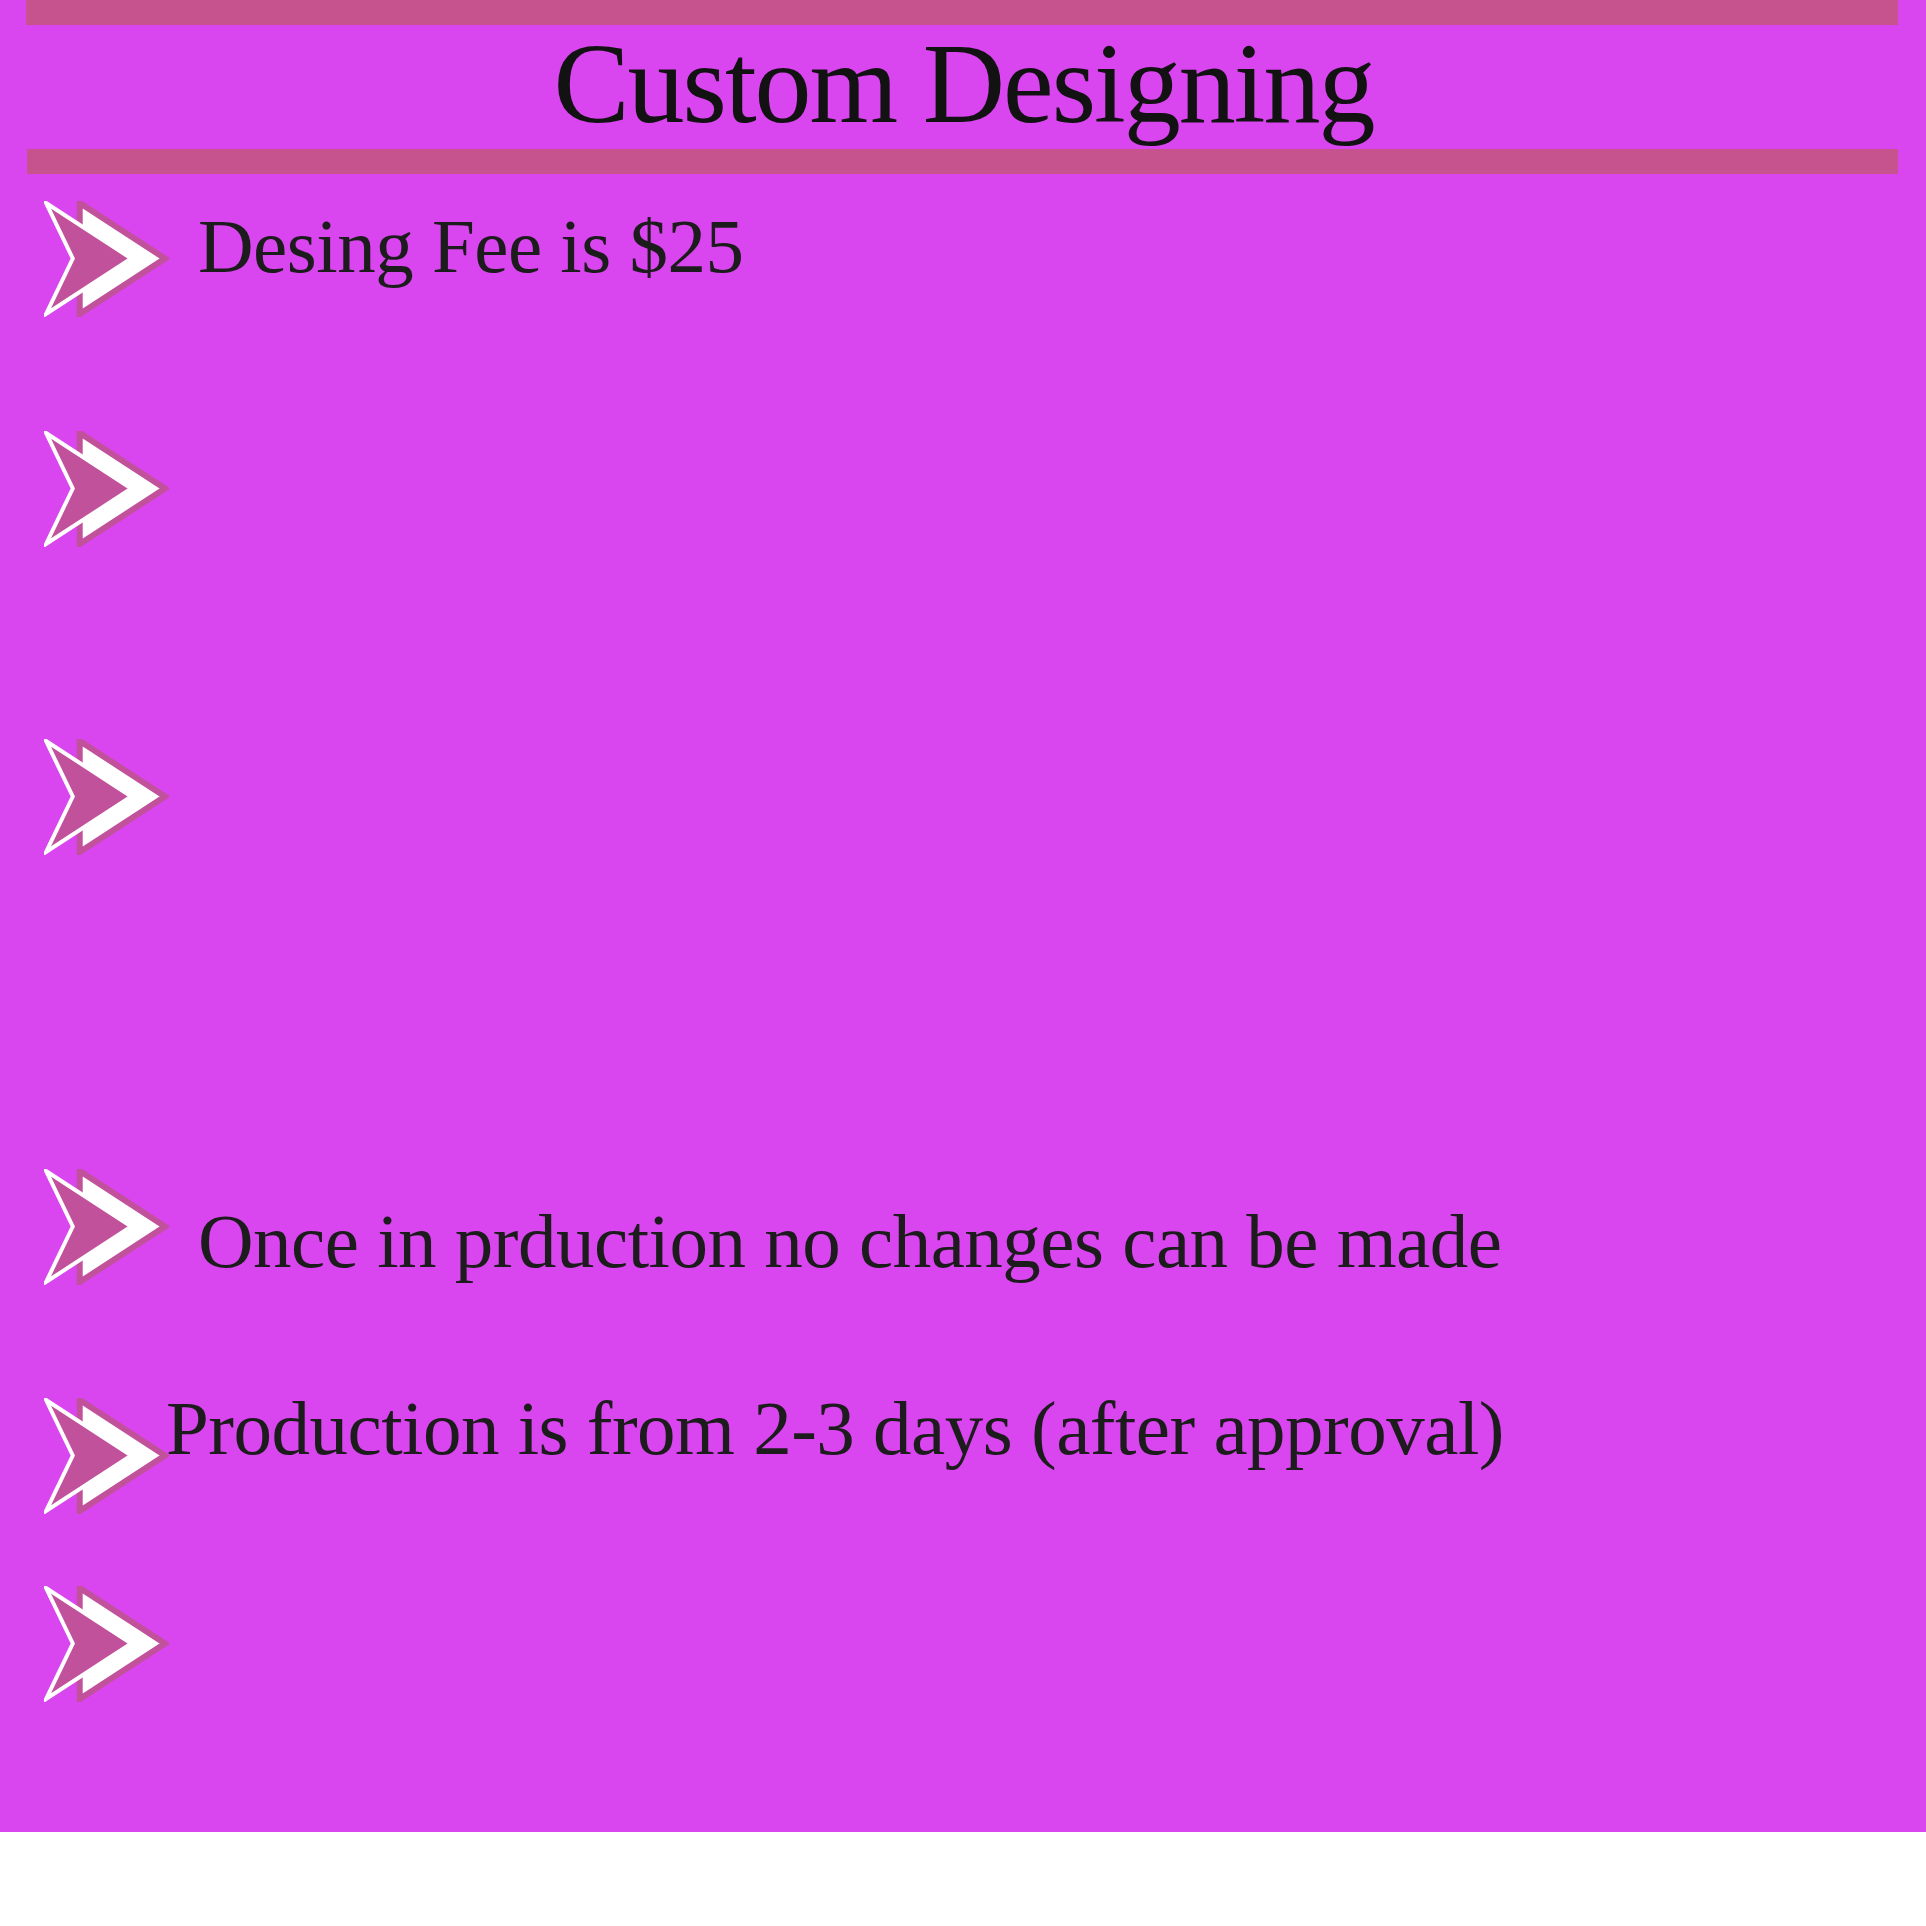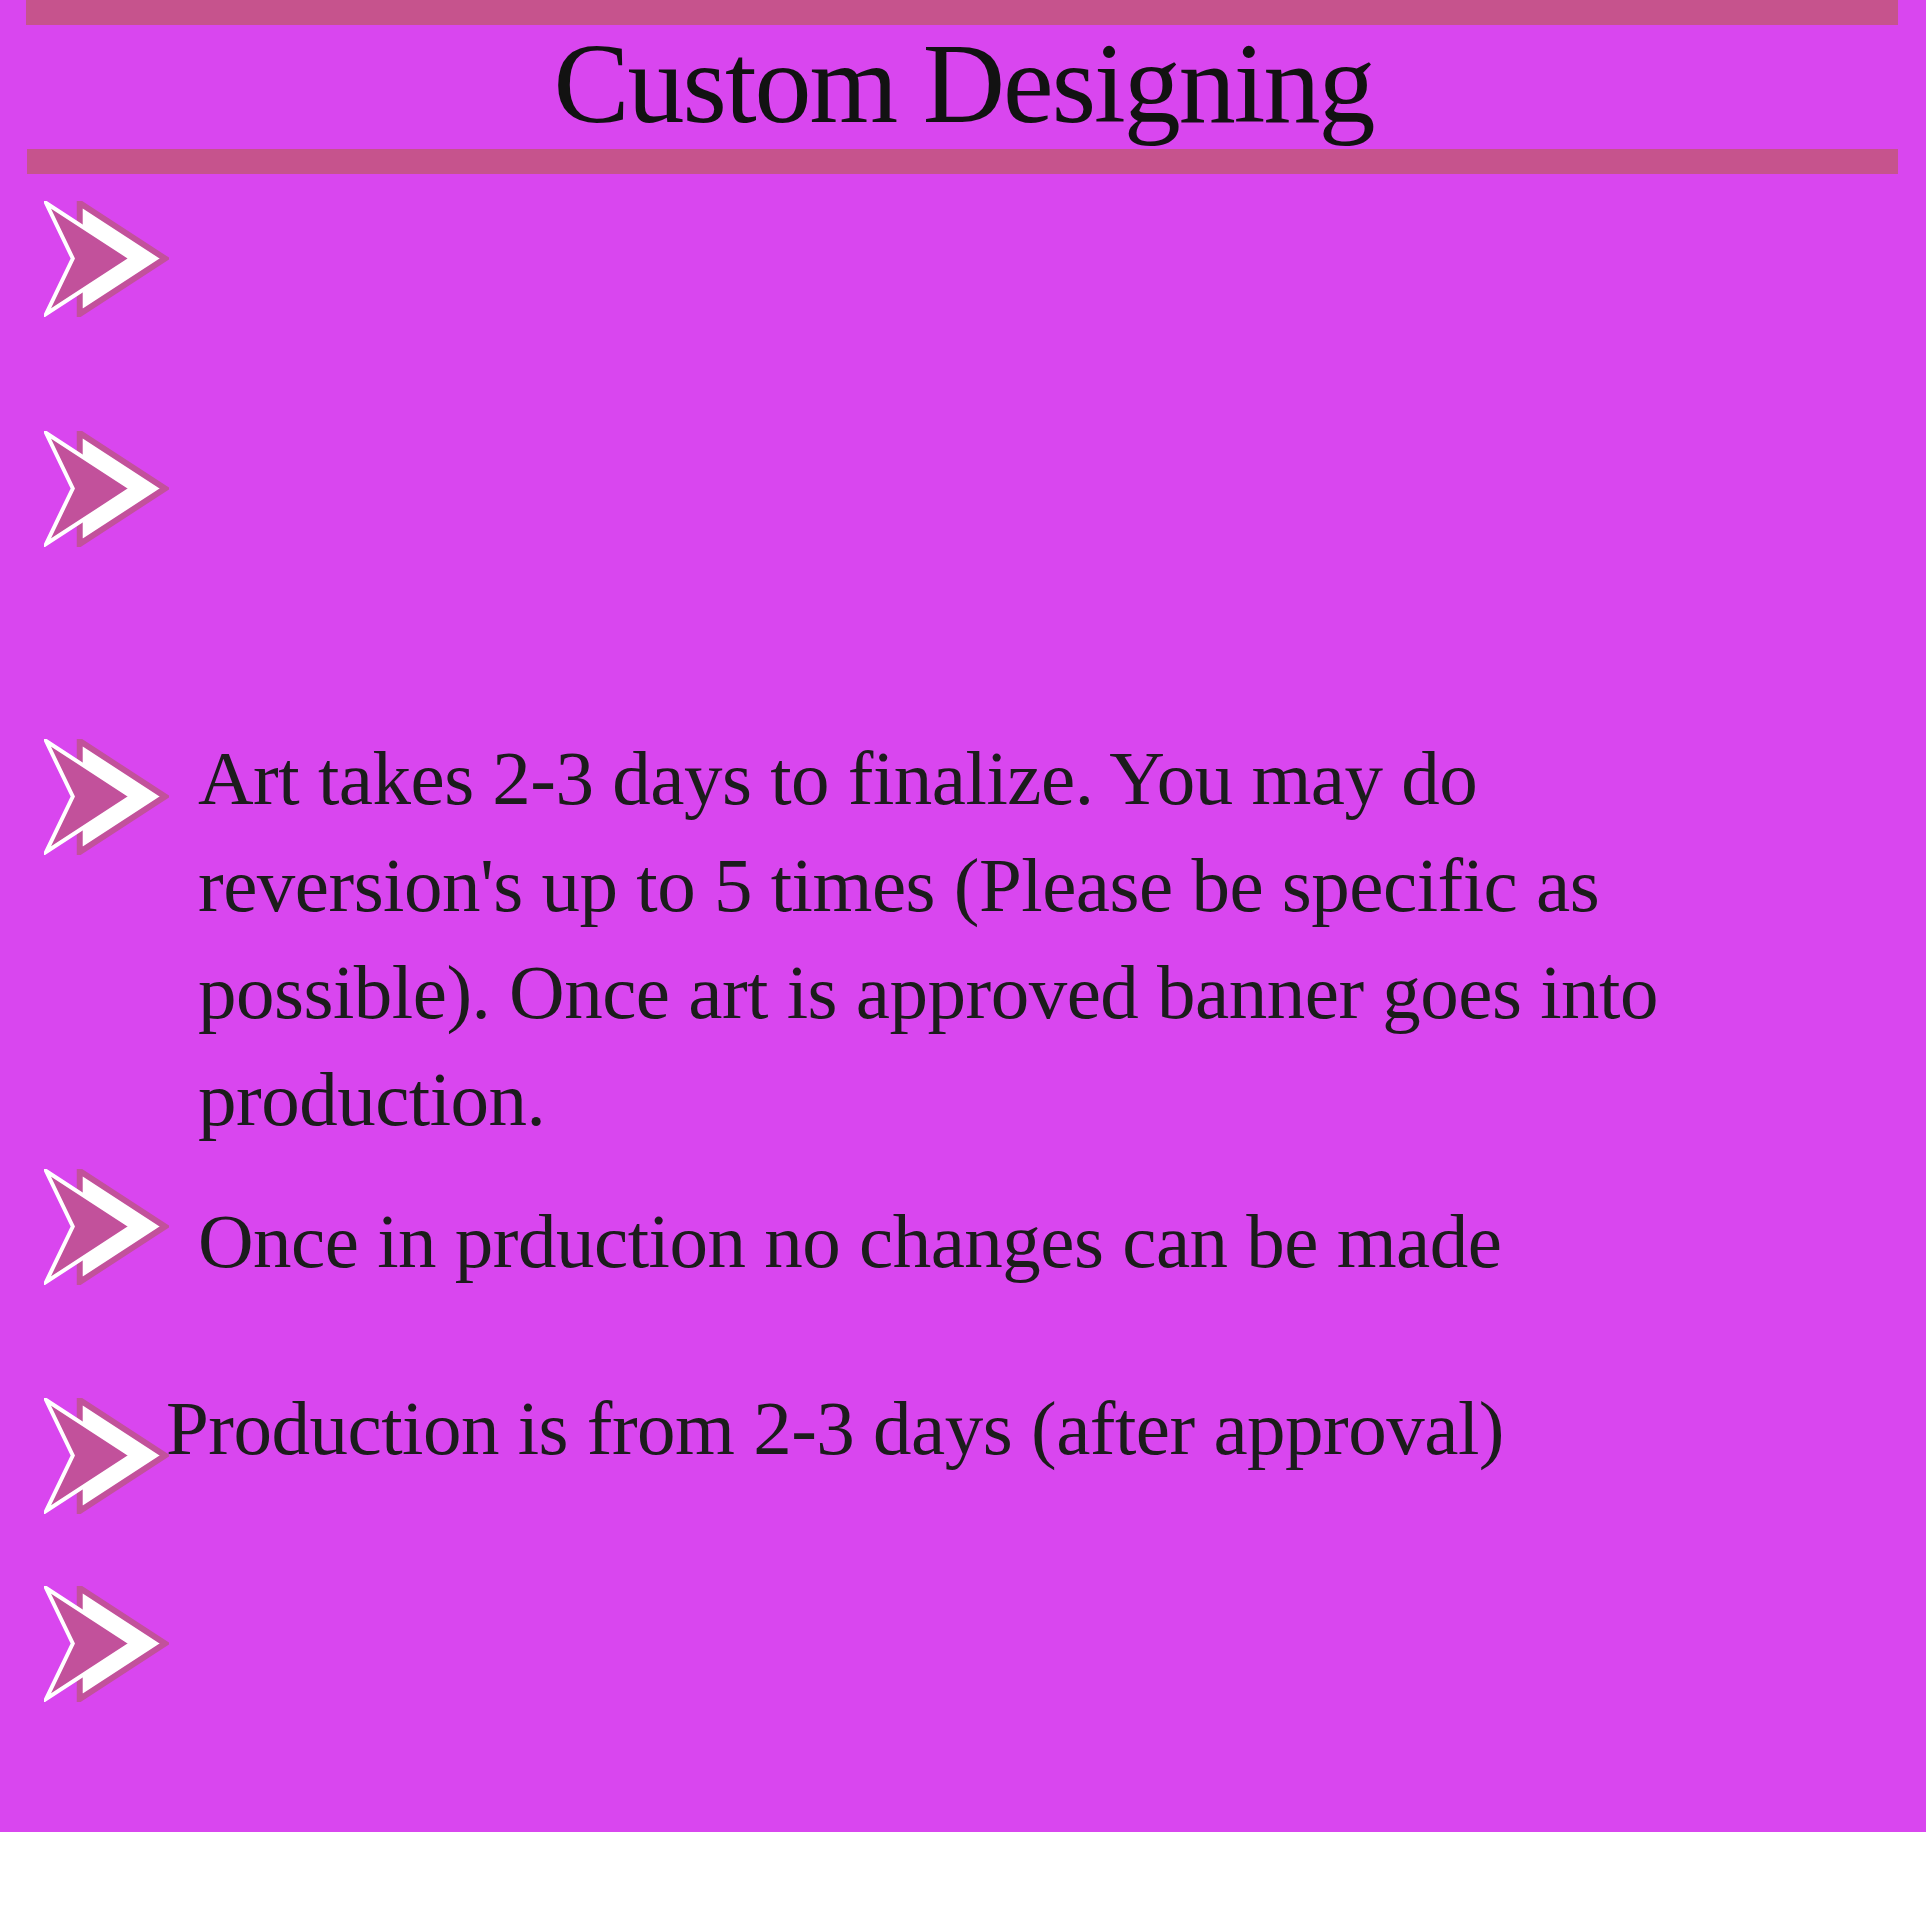"Desing Fee is $25" div.bullet-text { html: none -> <div>Desing Fee is $25</div> }
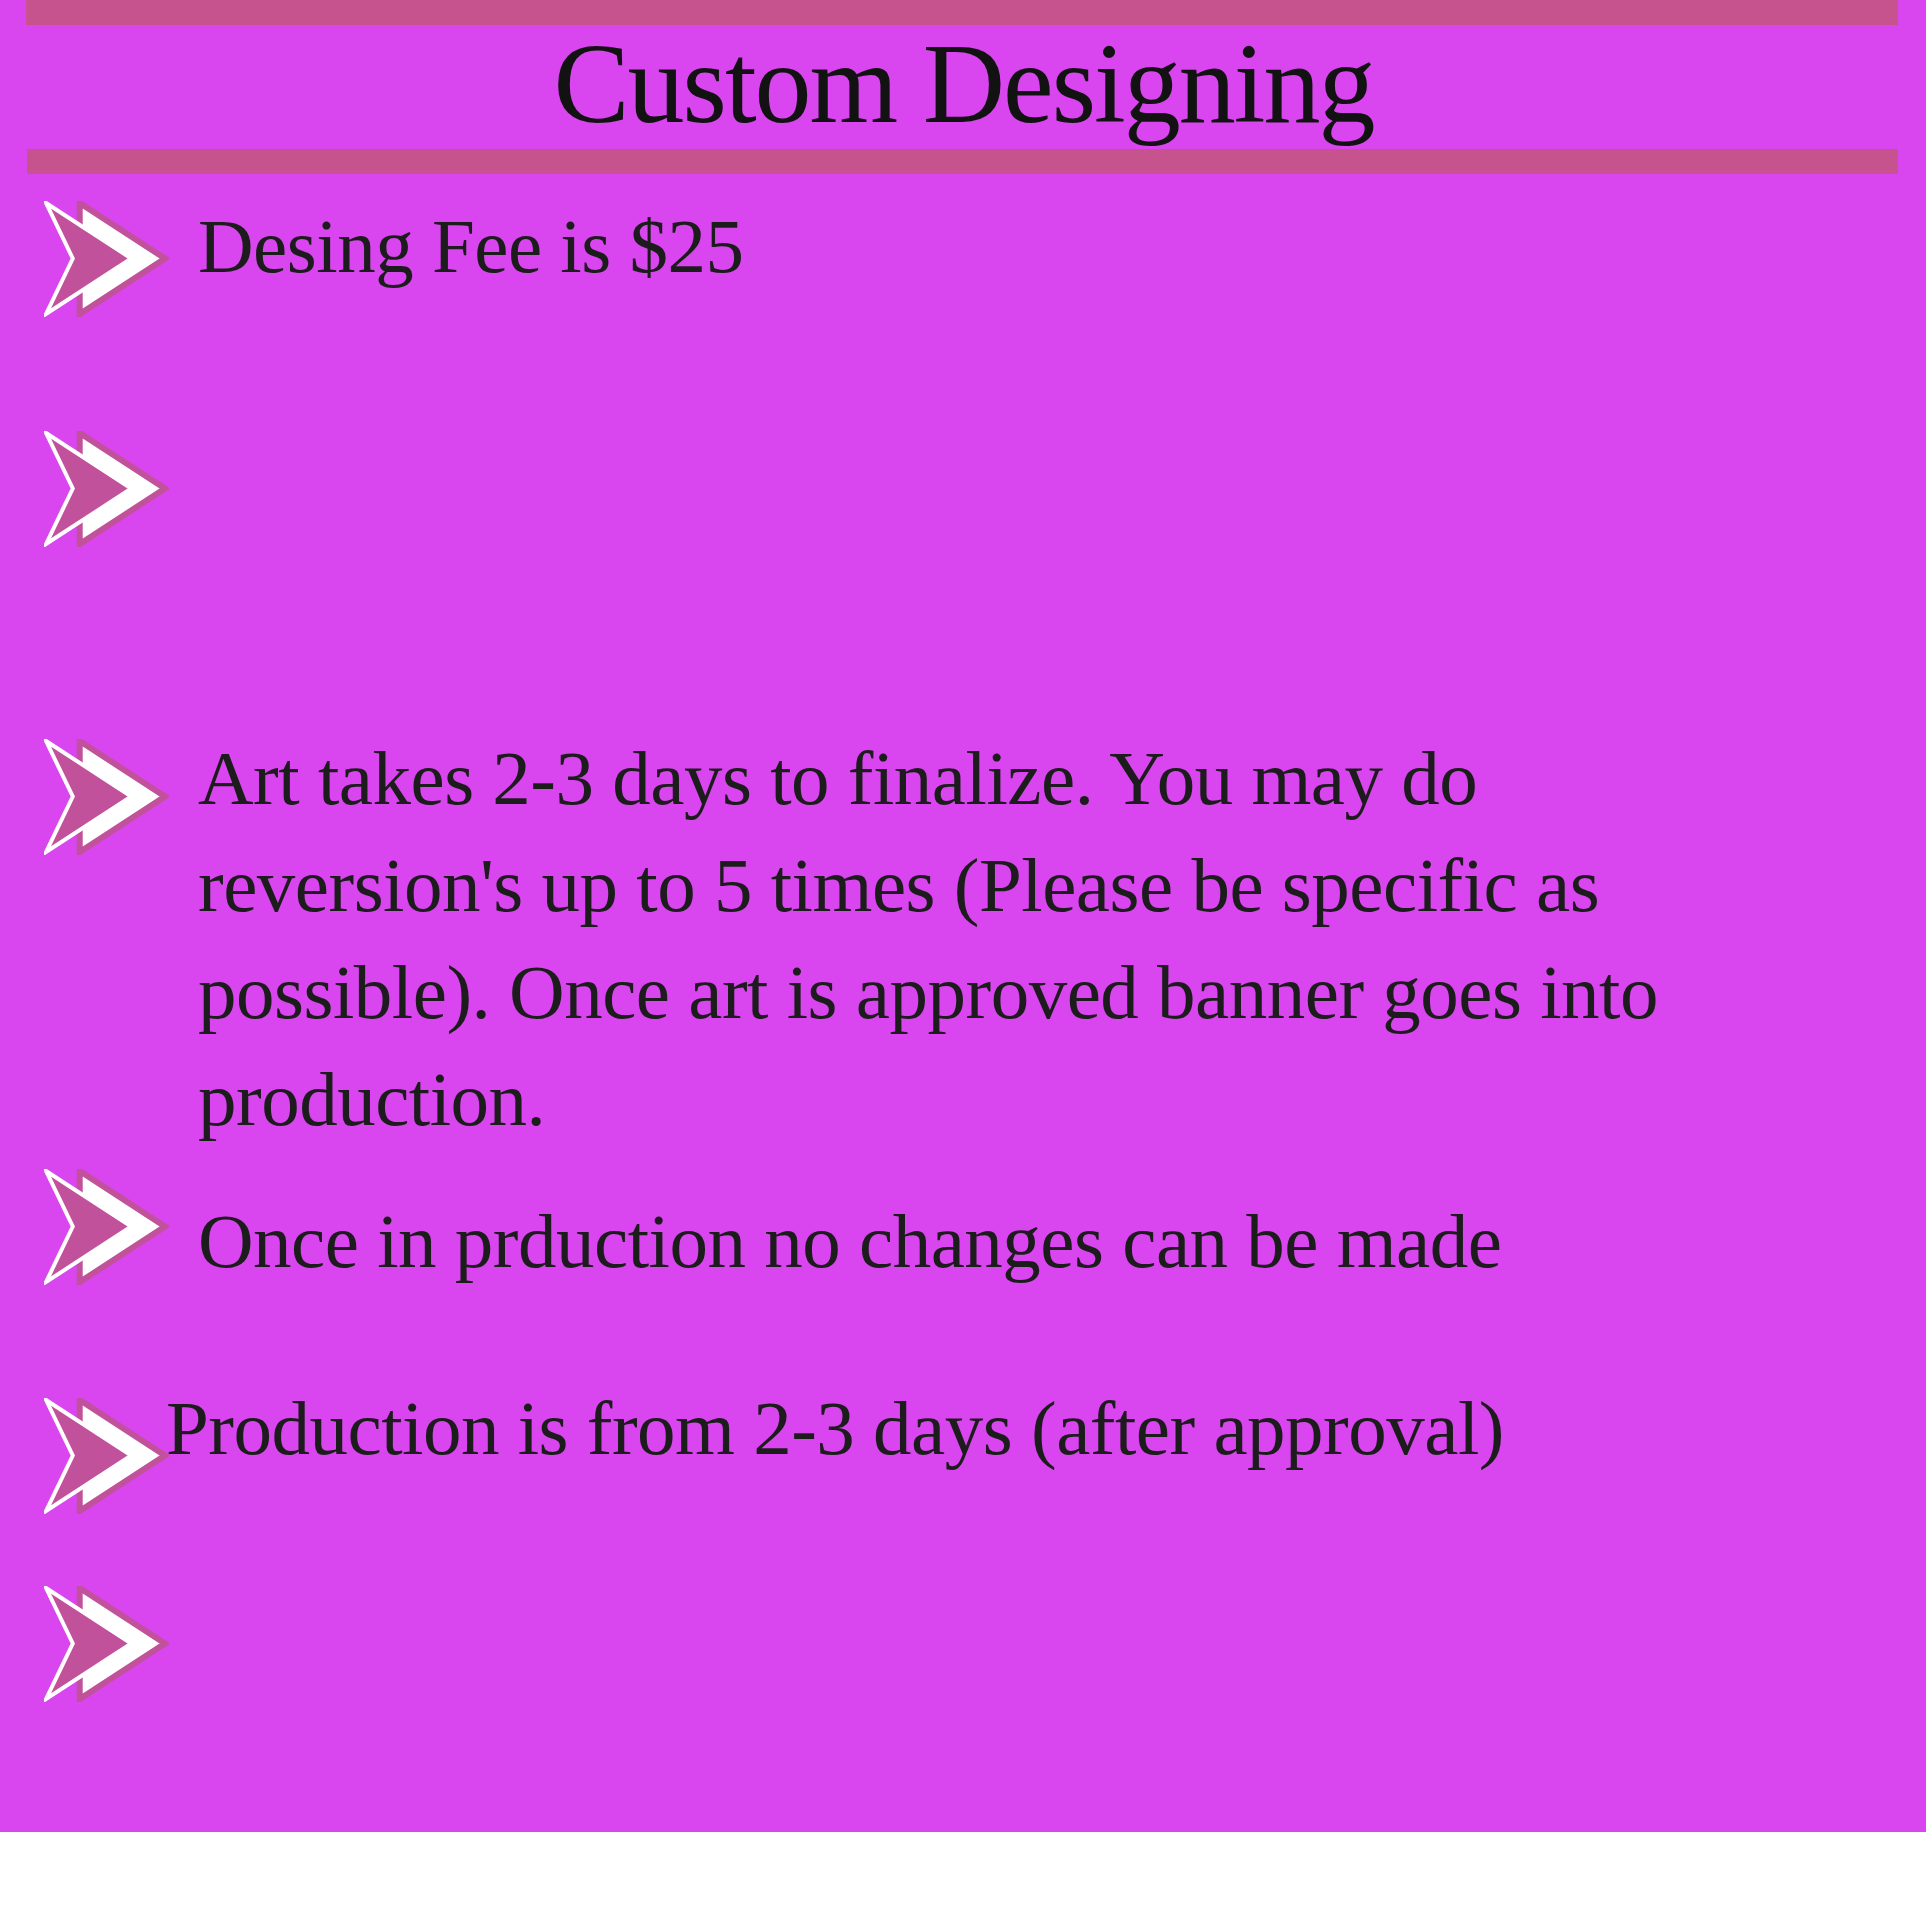"Art takes 2-3 days to" div.bullet-text { html: <div>Art takes 2-3 days to finalize. You may do reversion's up to 5 times (Please be specific as possible). Once art is approved banner goes into production.</div> -> none }
